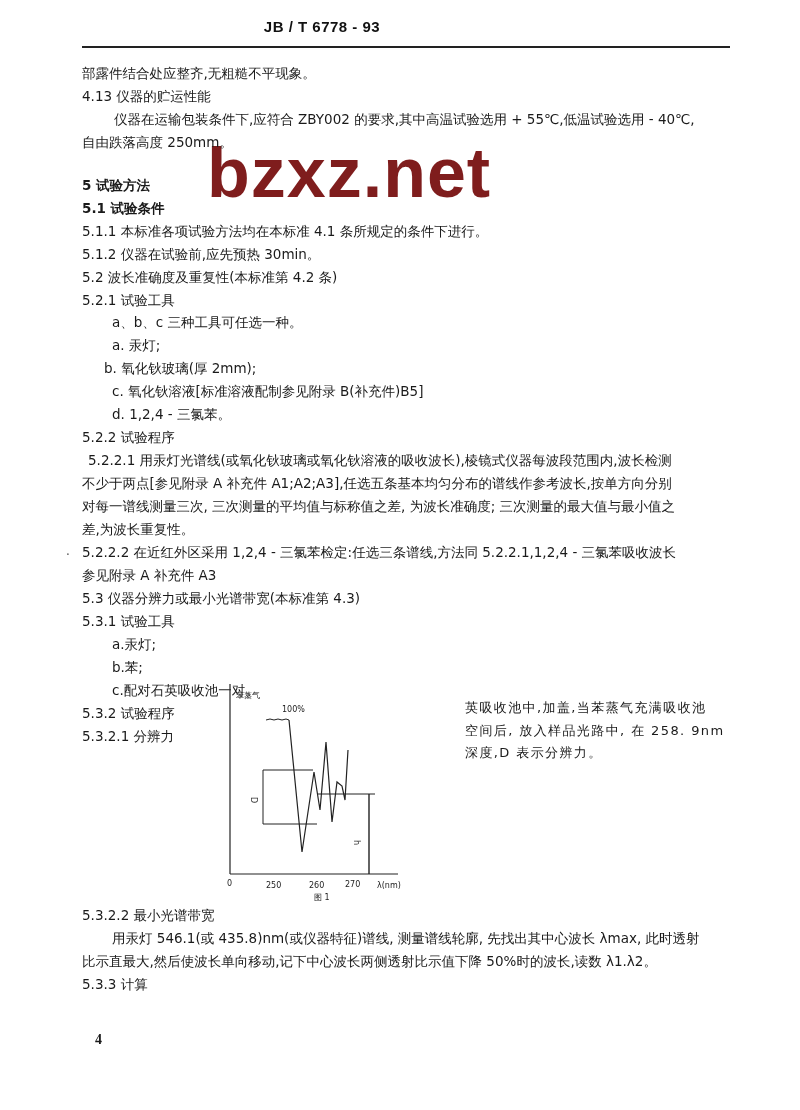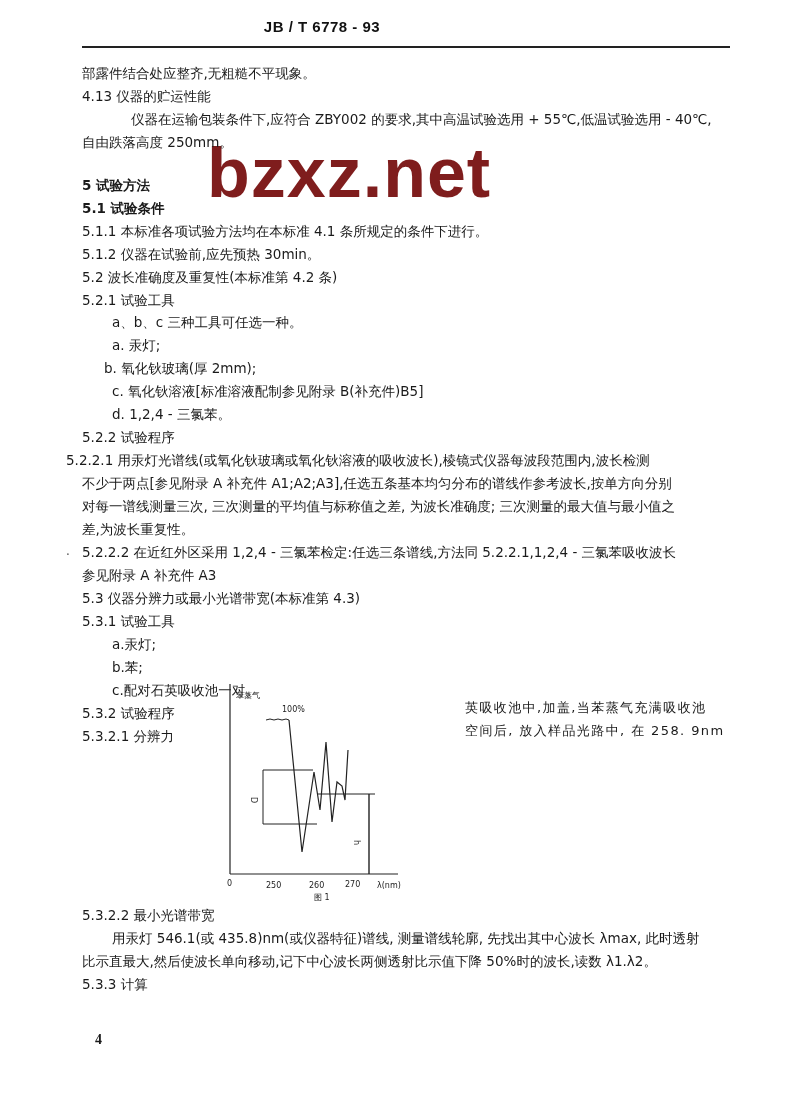"仪器在运输包装条件下,应符合 ZBY002 的要求,其中高温试验选用 +" div.line { margin-left: 17px -> none }
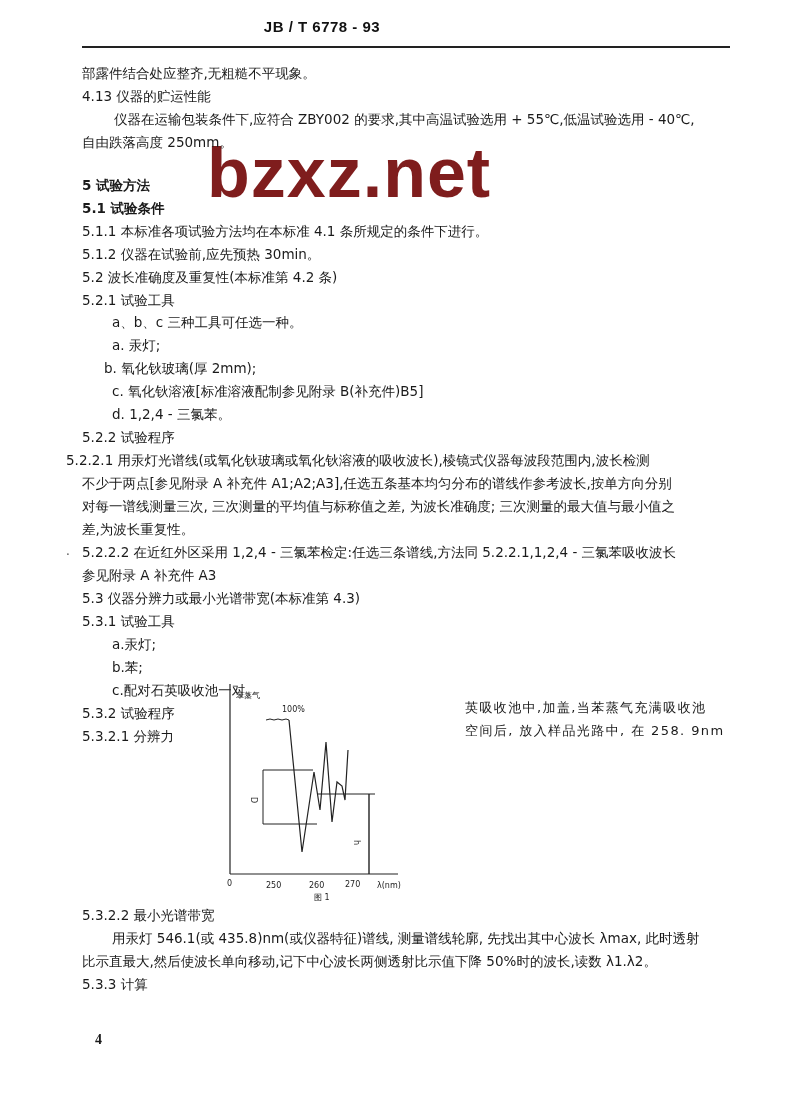"5.2.2.1" div.line { left: 66px -> 88px }
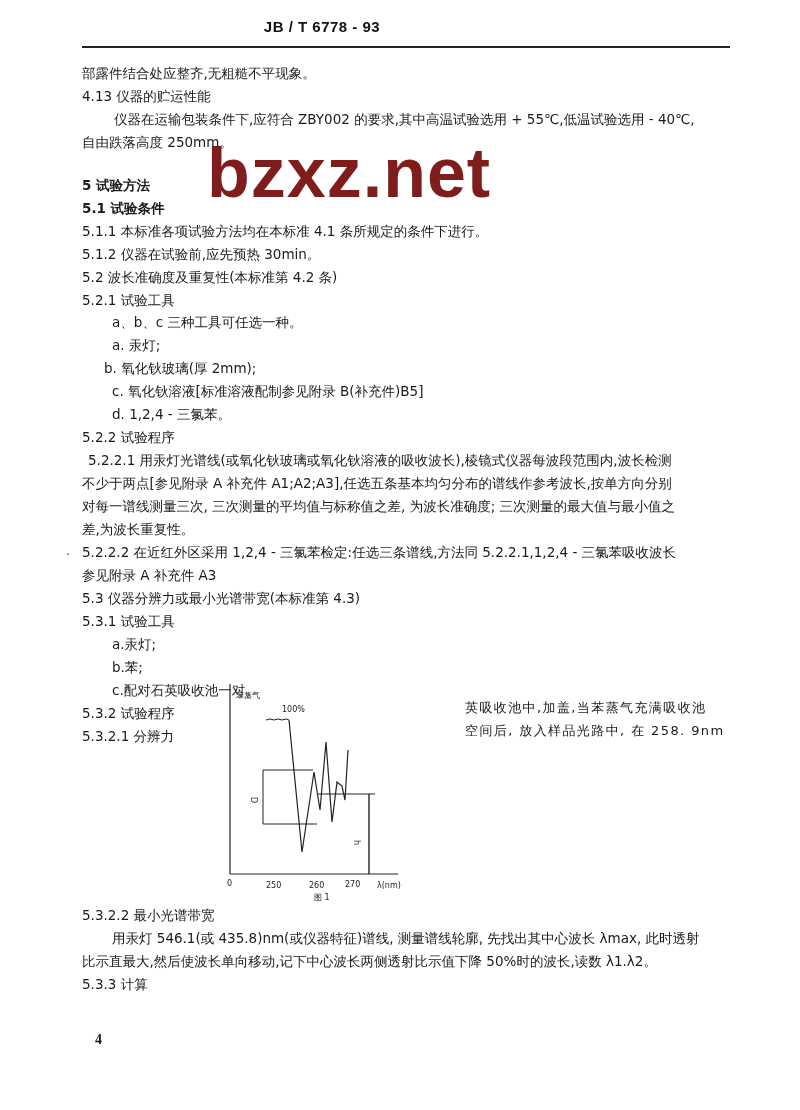"深度,D 表示分辨力。" div { html: none -> <div>深度,D 表示分辨力。</div> }
